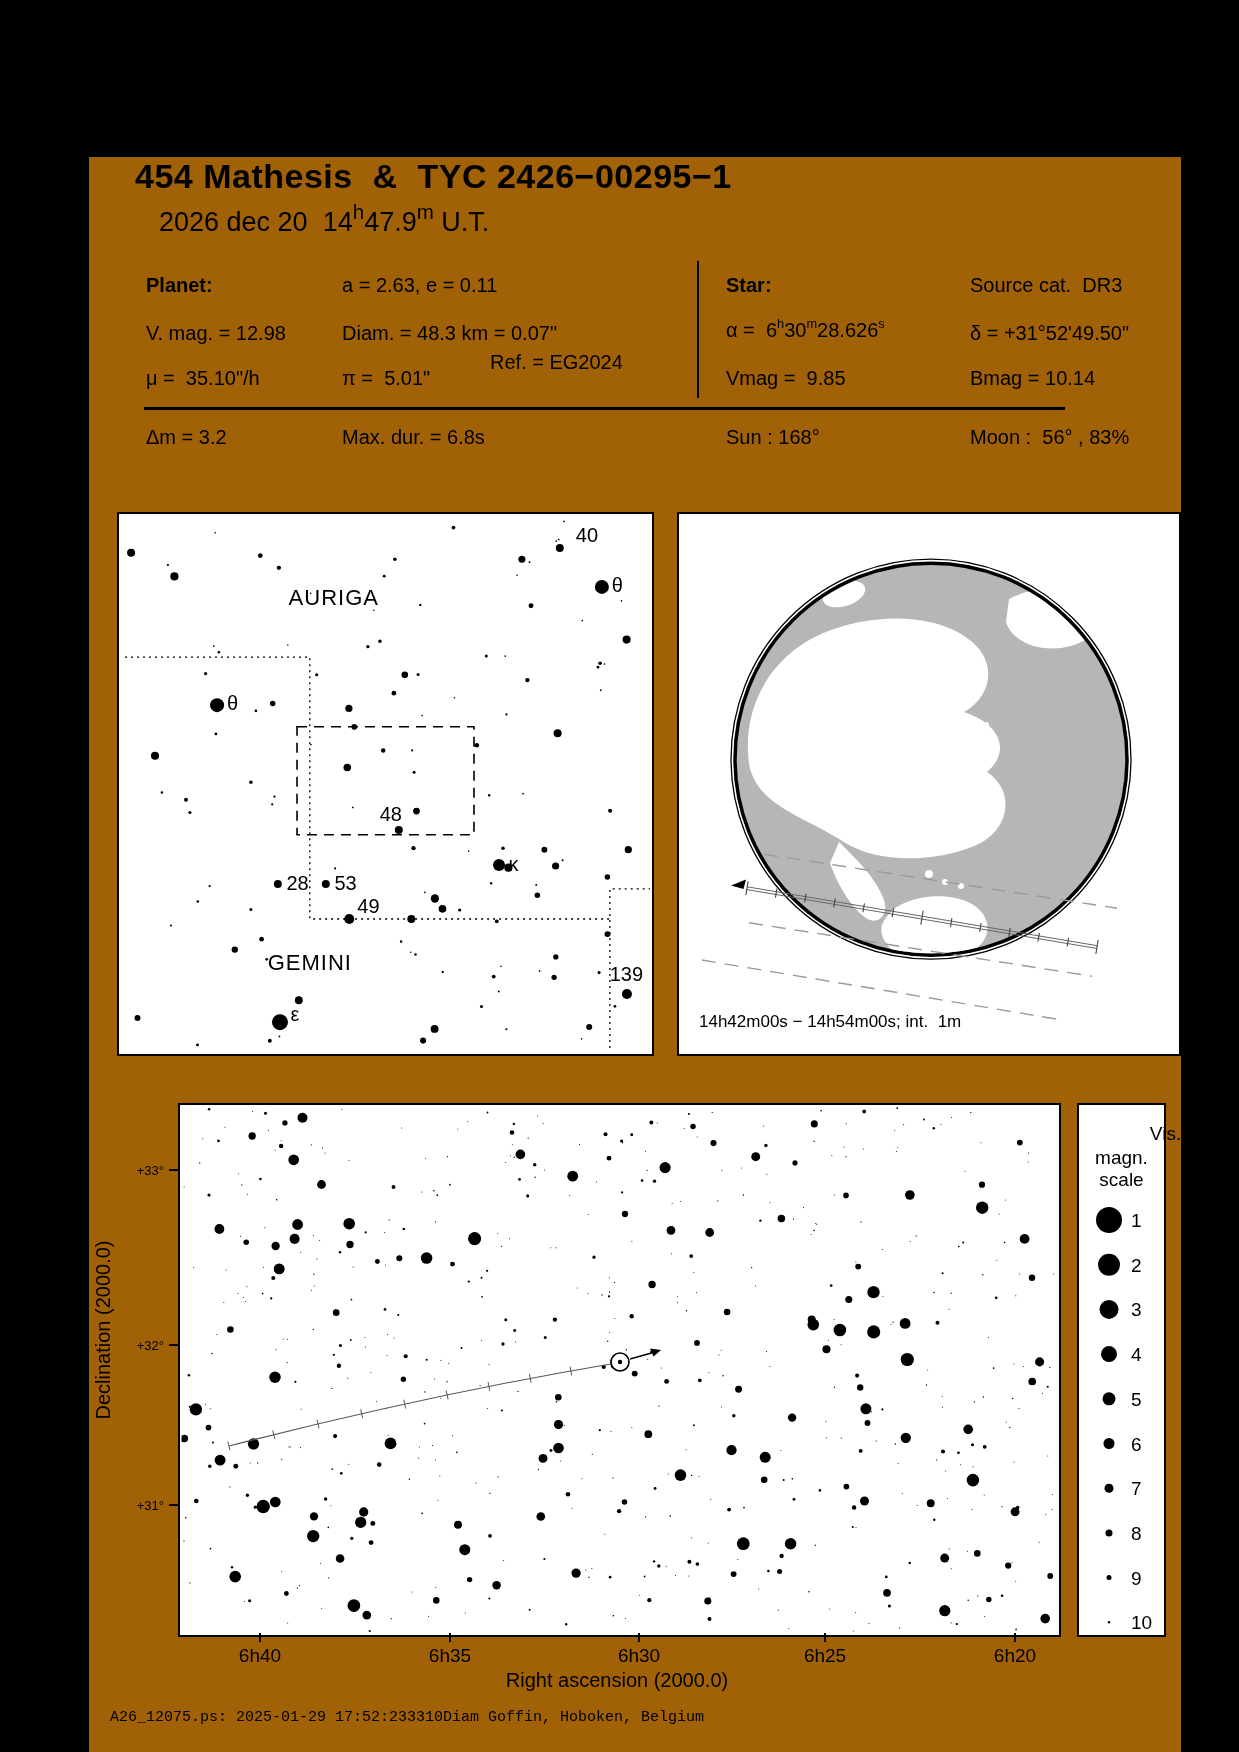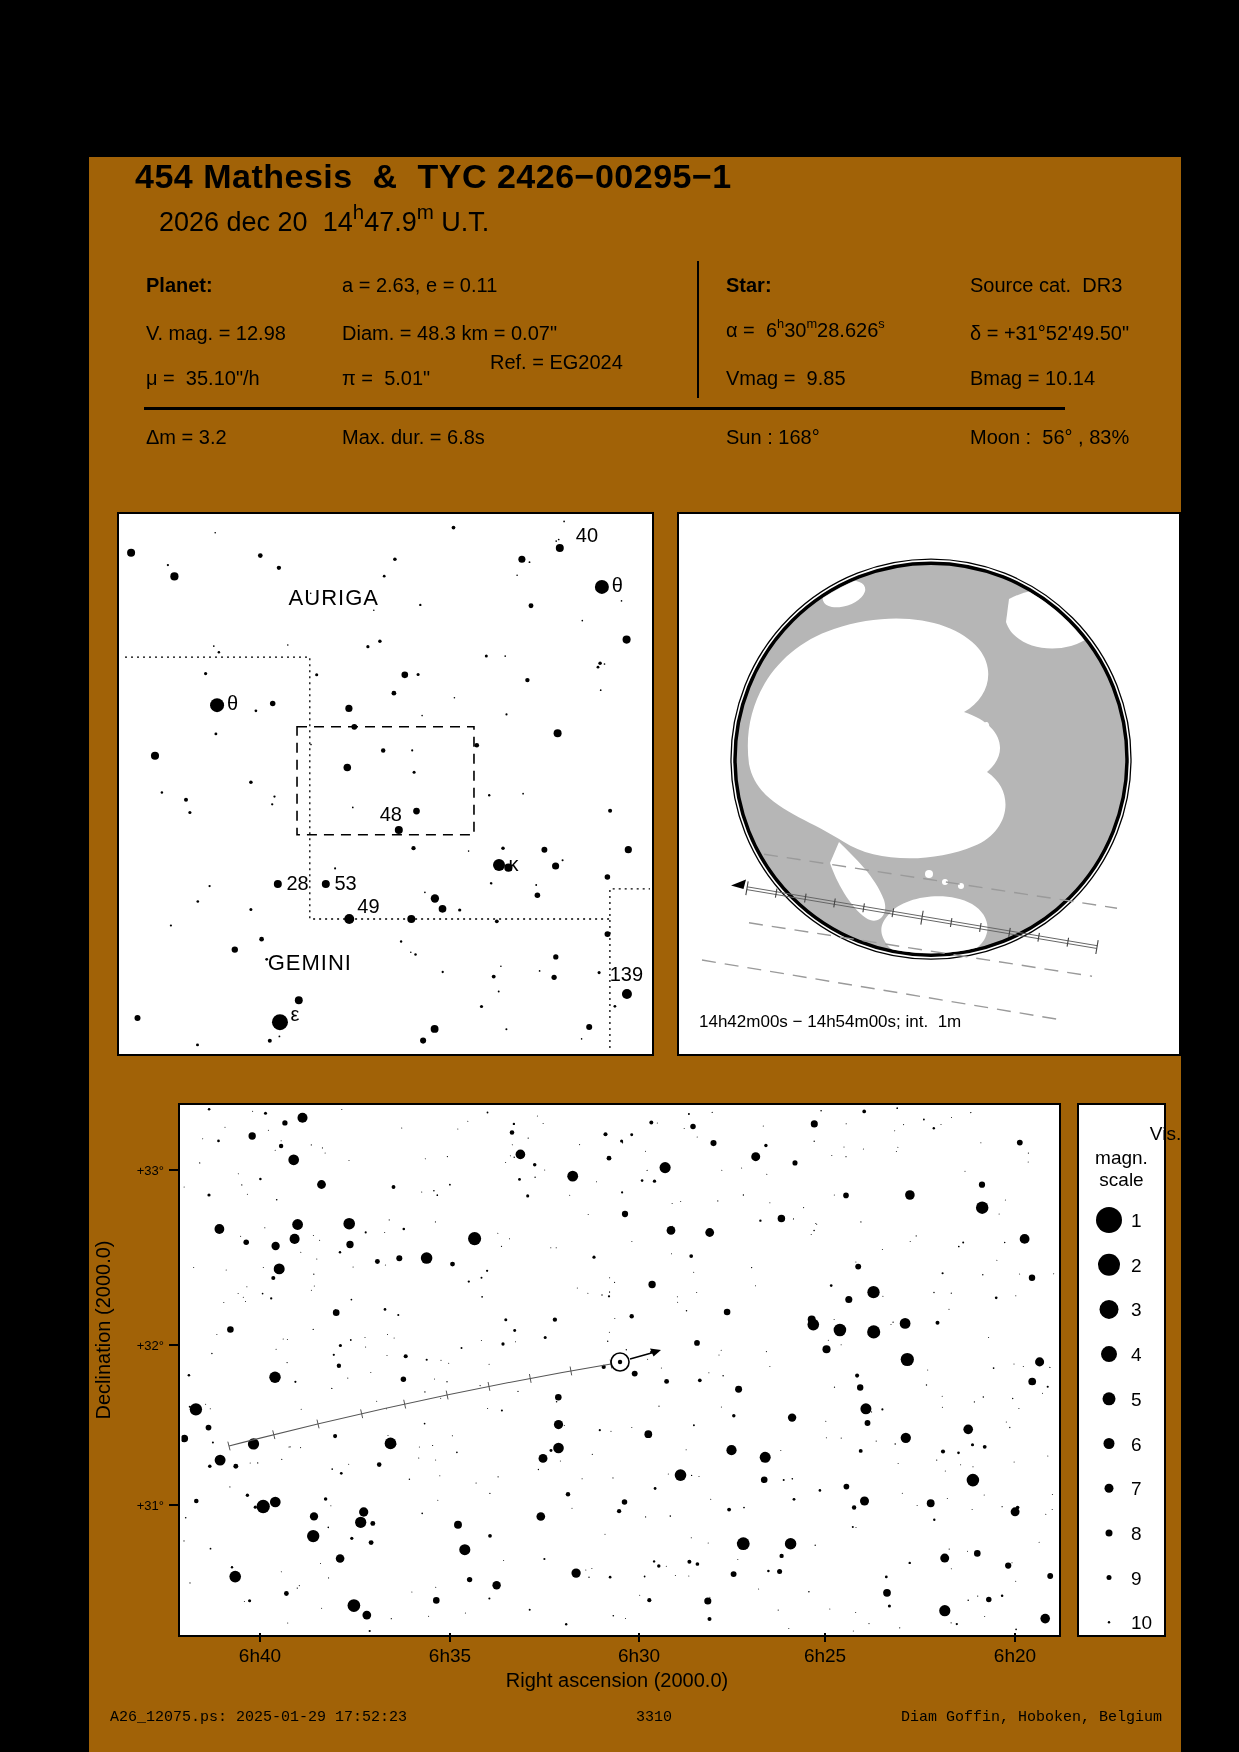"A26_12075.ps: 2025-01-29 17:52:23" .footer { justify-content: space-between -> none }
